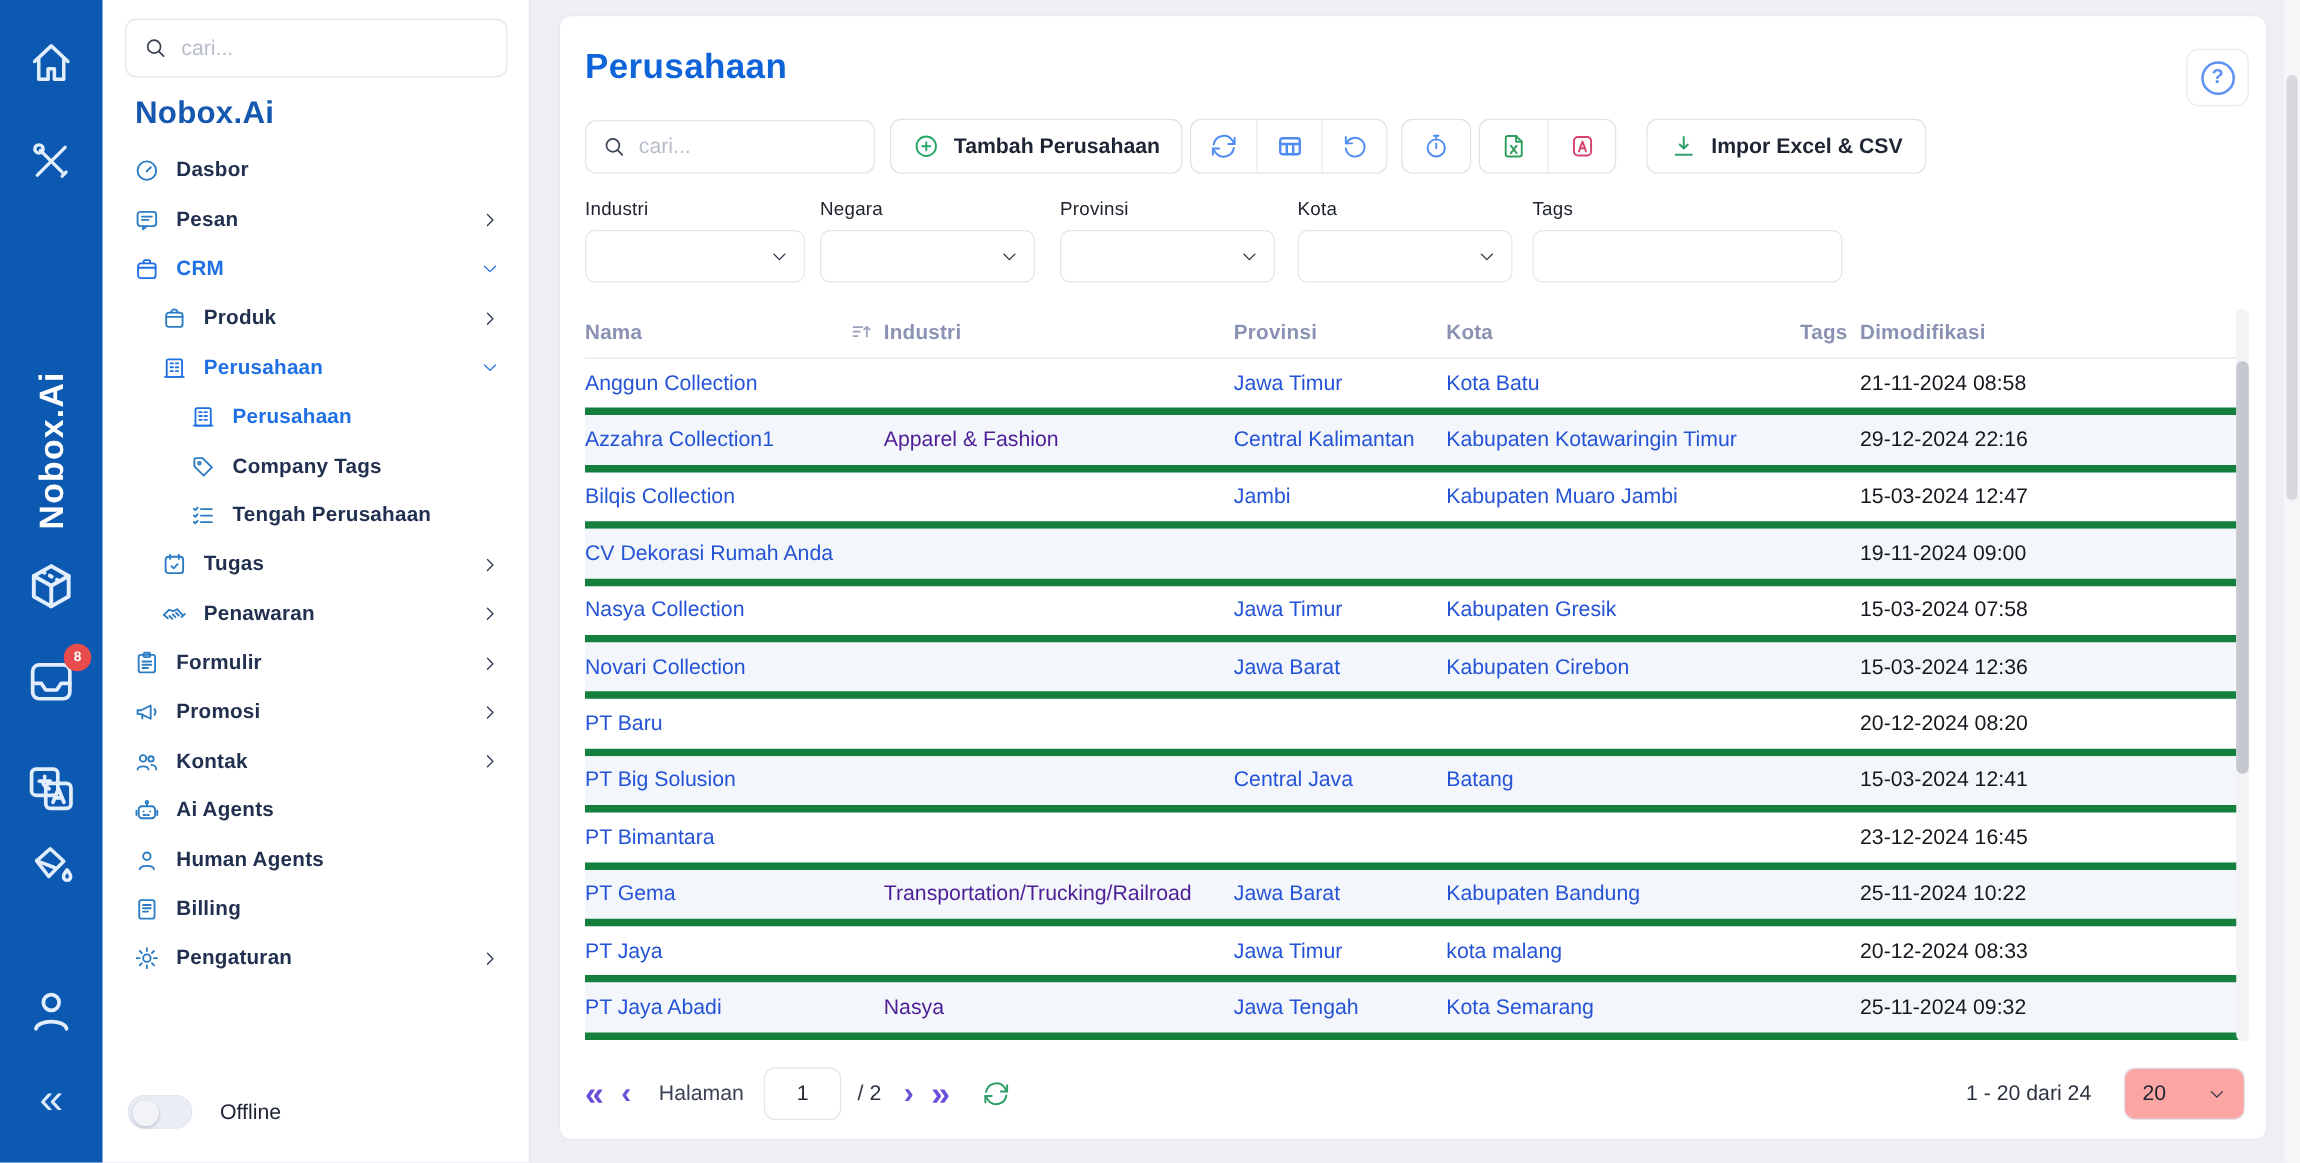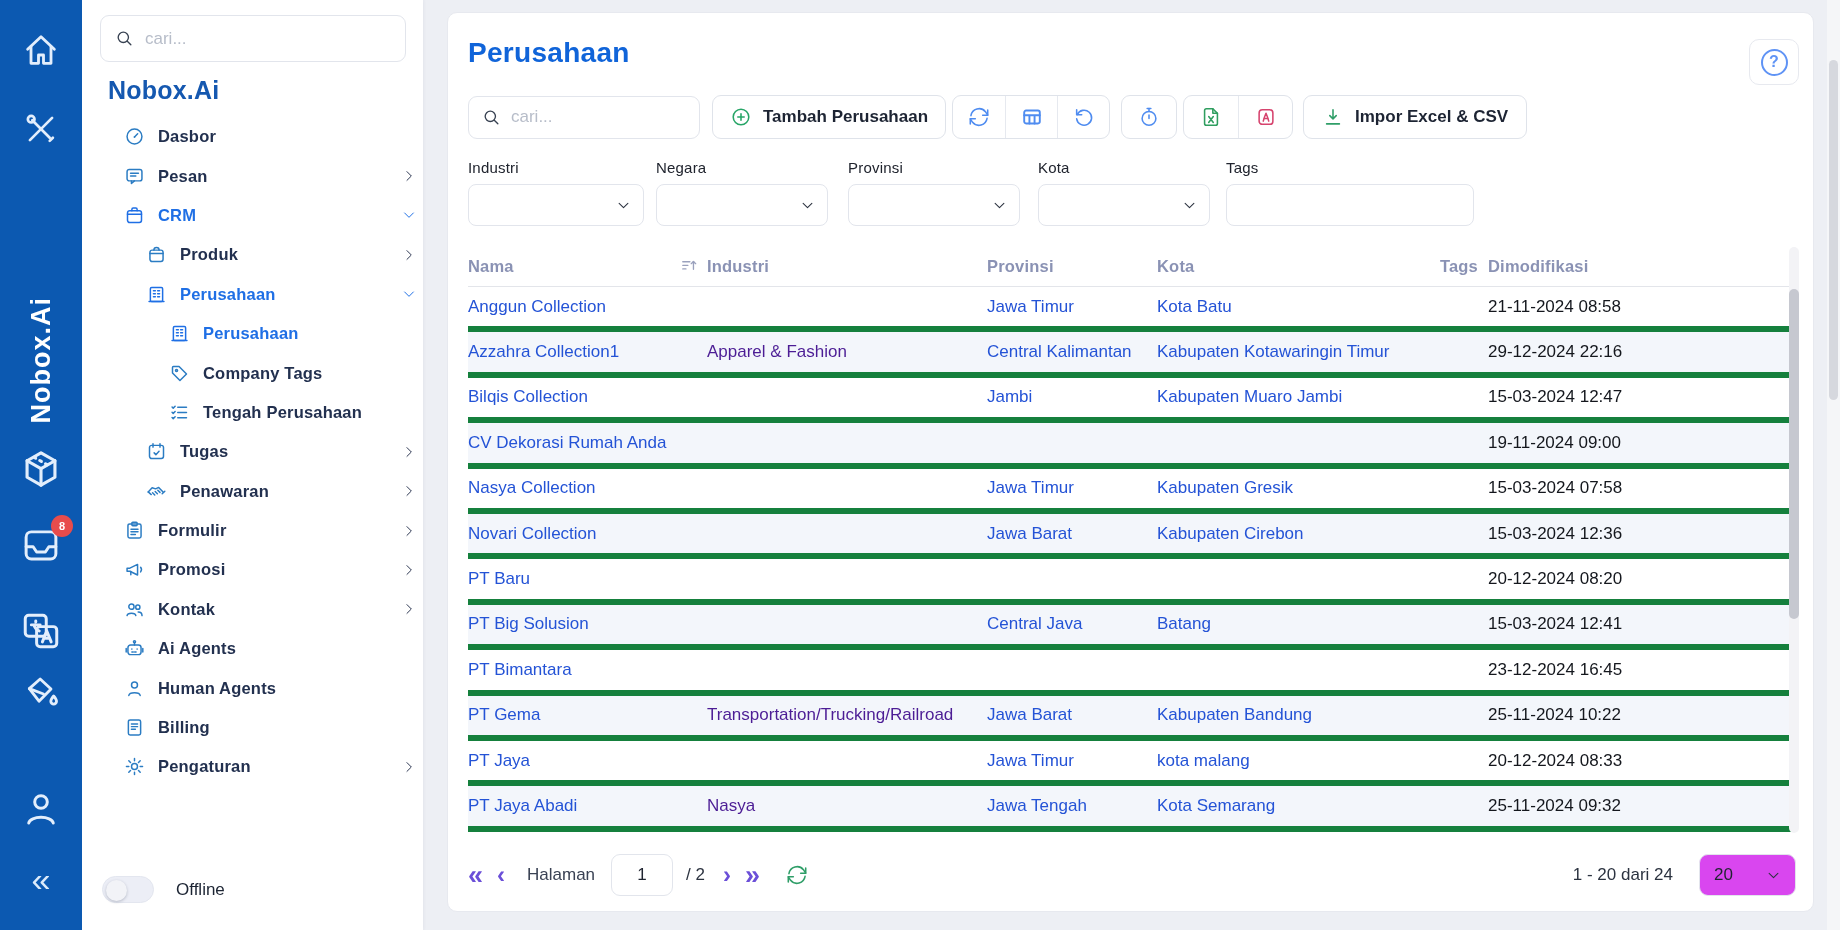"Impor Excel & CSV" .btn-import { margin-left: 10px -> 24px }
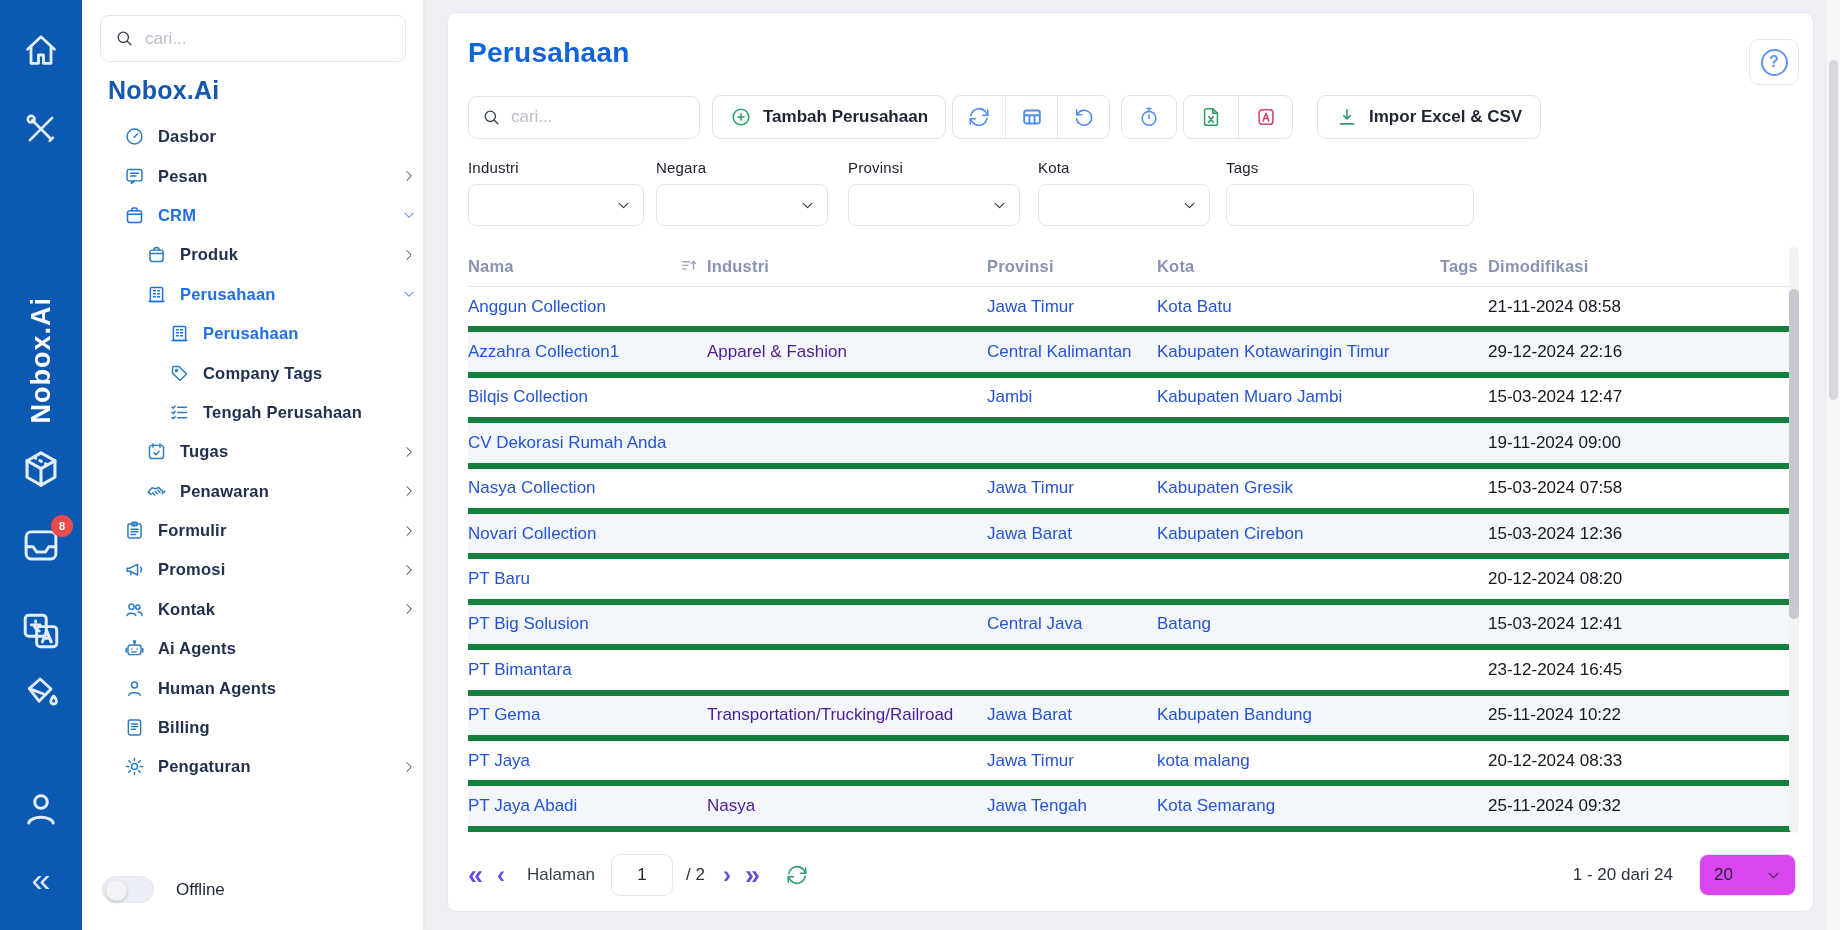"Dasbor" .menu { left: 17px -> 0 }
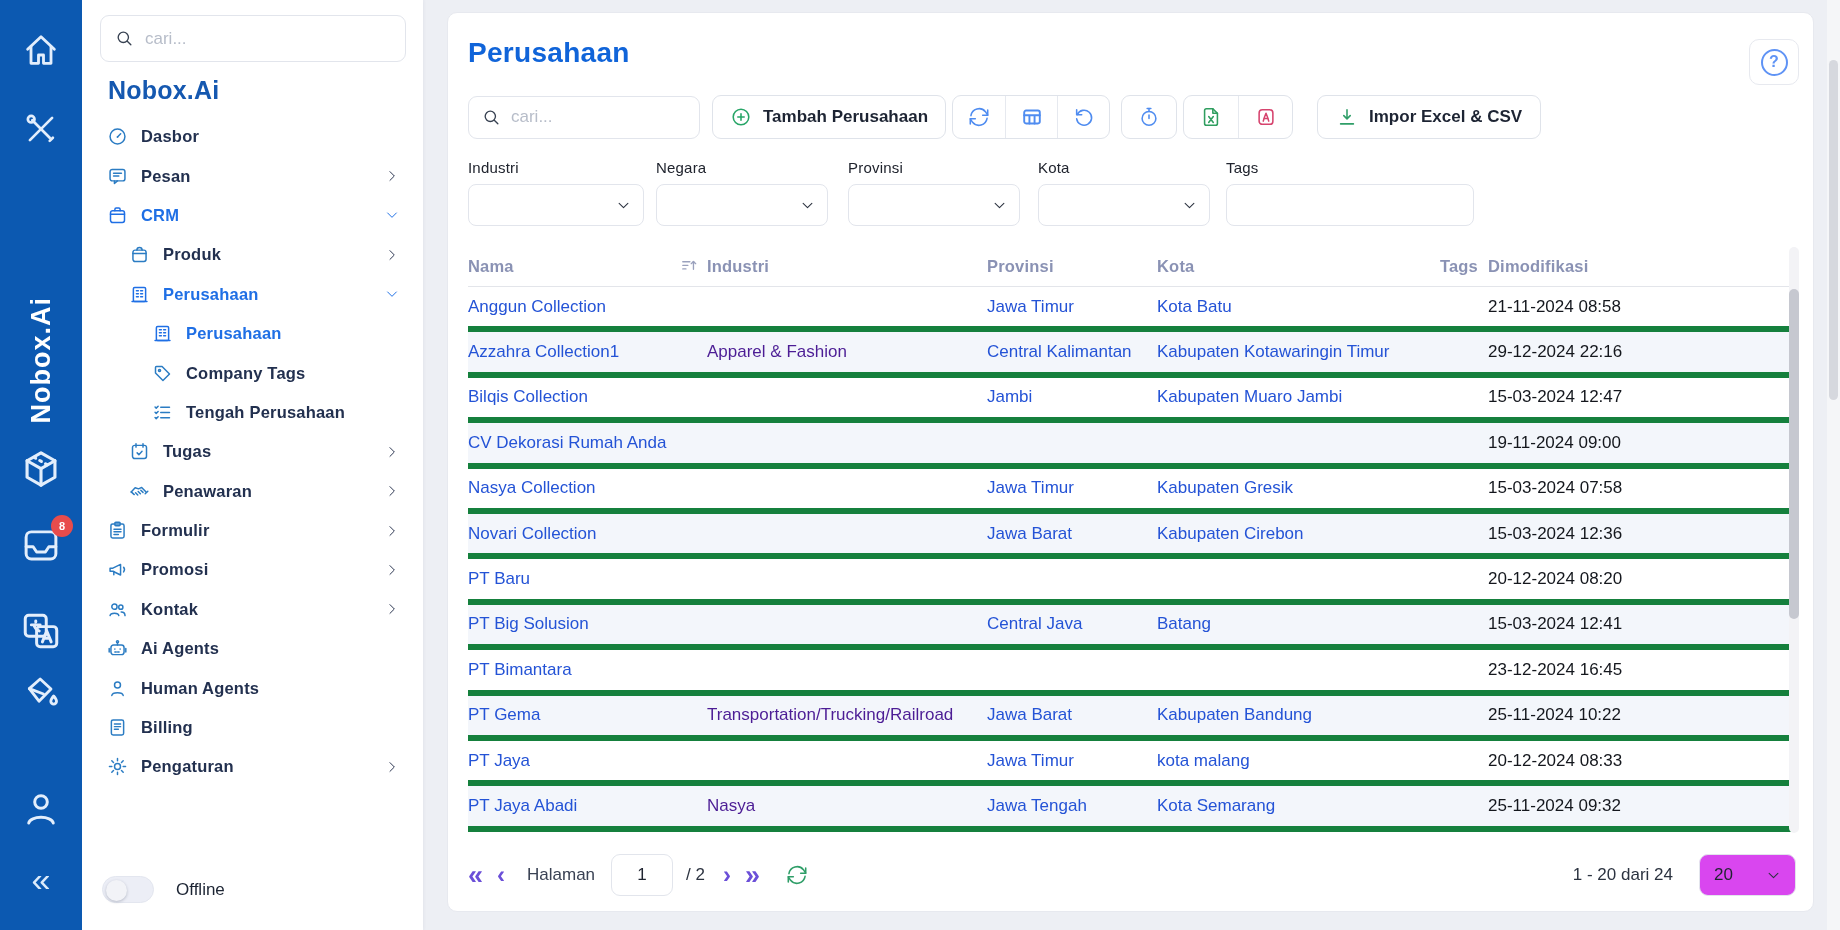"20" .size-select { background: #d946ef -> #fca5a5 }
